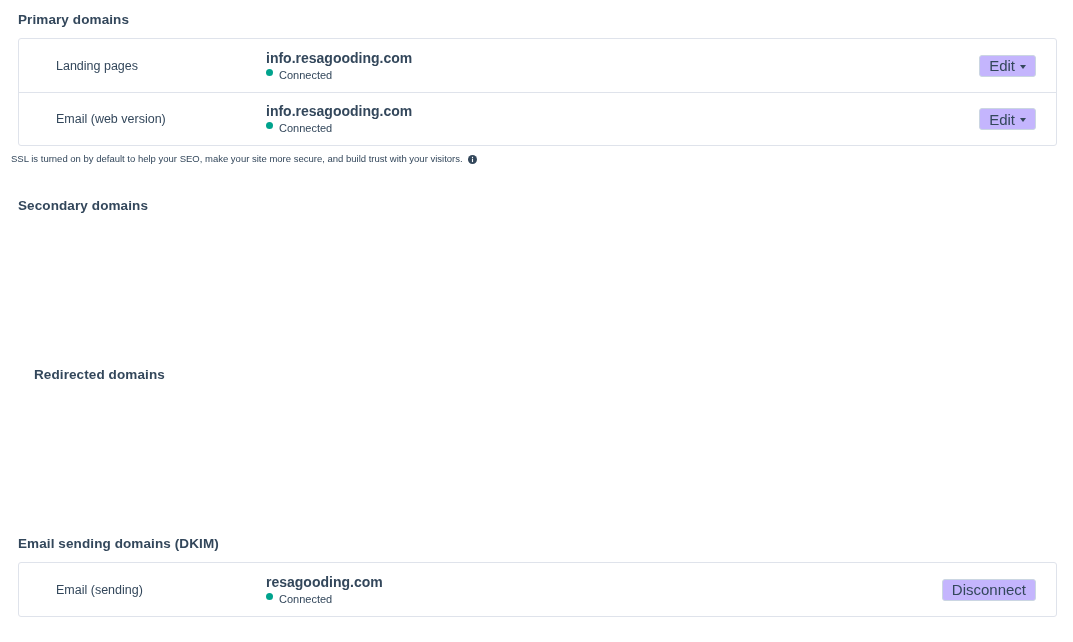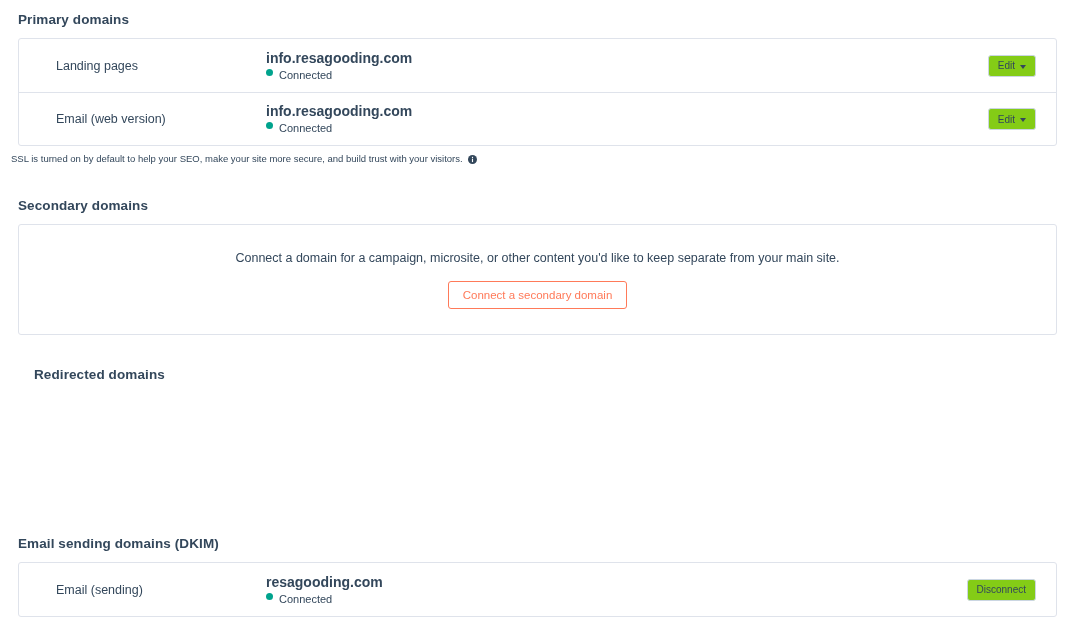"Edit" .btn-secondary { background: #84cc16 -> #c4b5fd; font-size: 10px -> 15px }
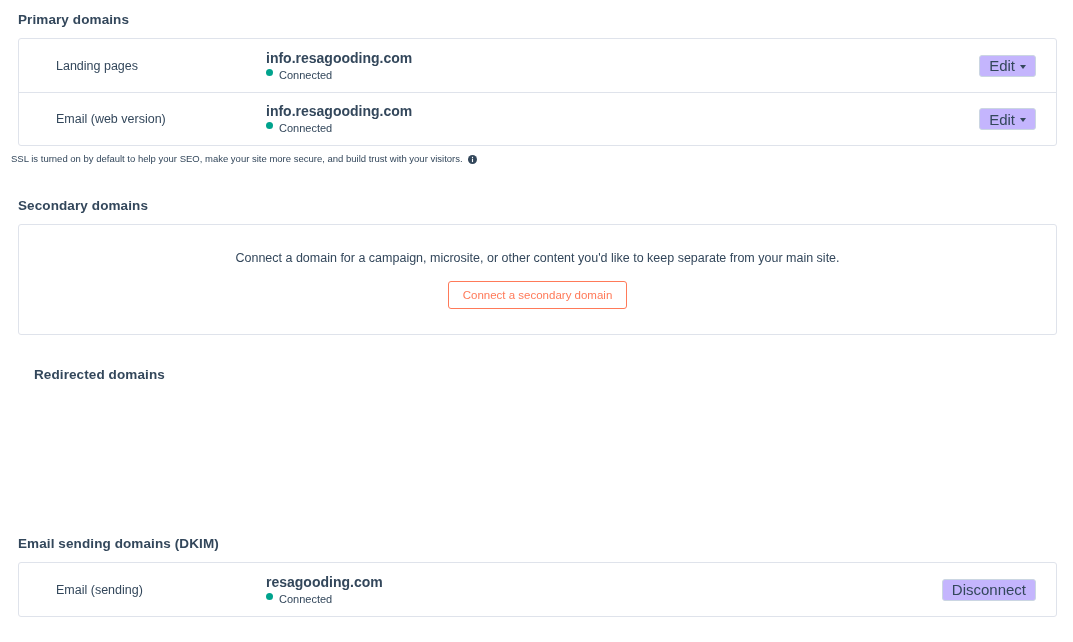"Connect a domain for a" div.card { html: <div> <div>Connect a domain for a campaign, microsite, or other content you'd like to keep separate from your main site.</div> <button>Connect a secondary domain</button> </div> -> none }
